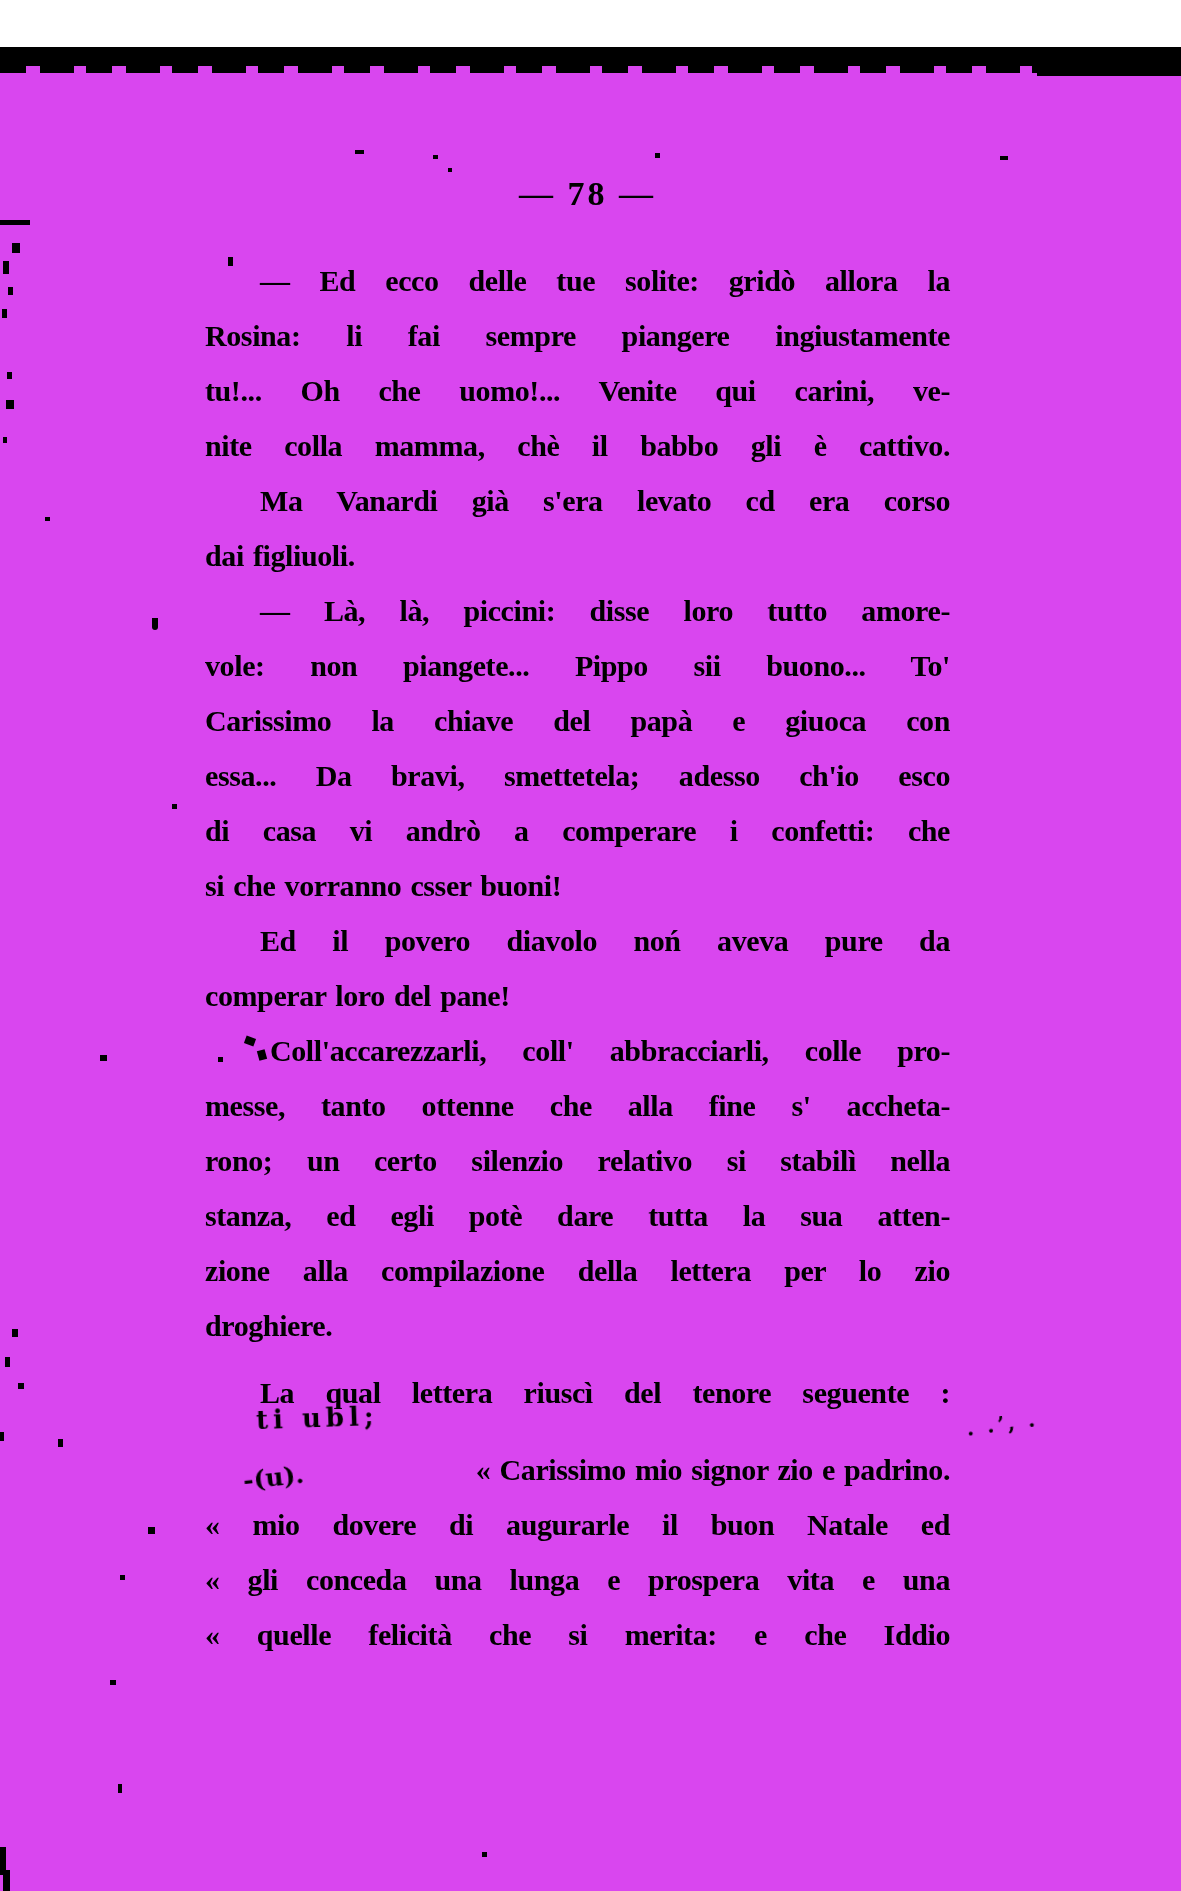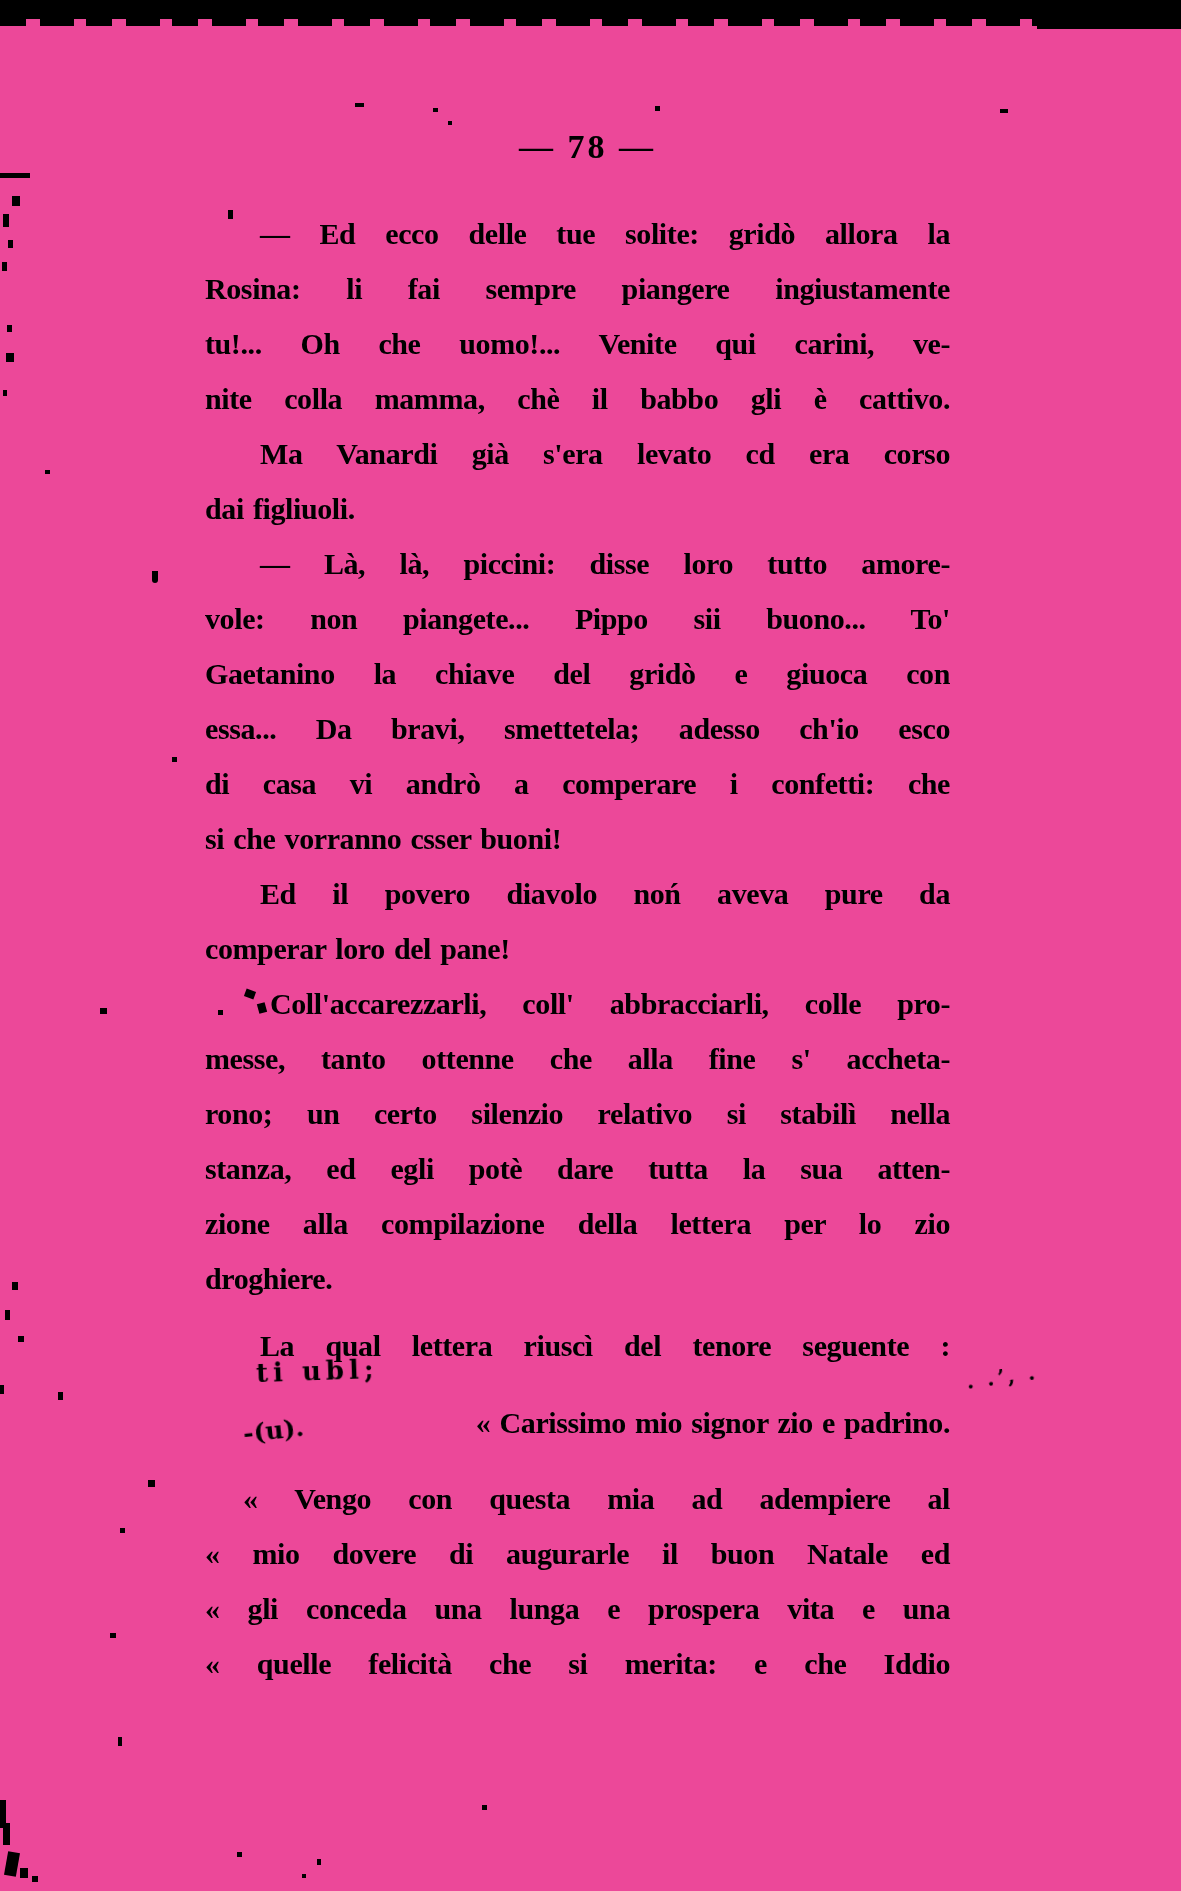"— 78 —" .page { background: #ec4899 -> #d946ef; margin-top: none -> 47px }
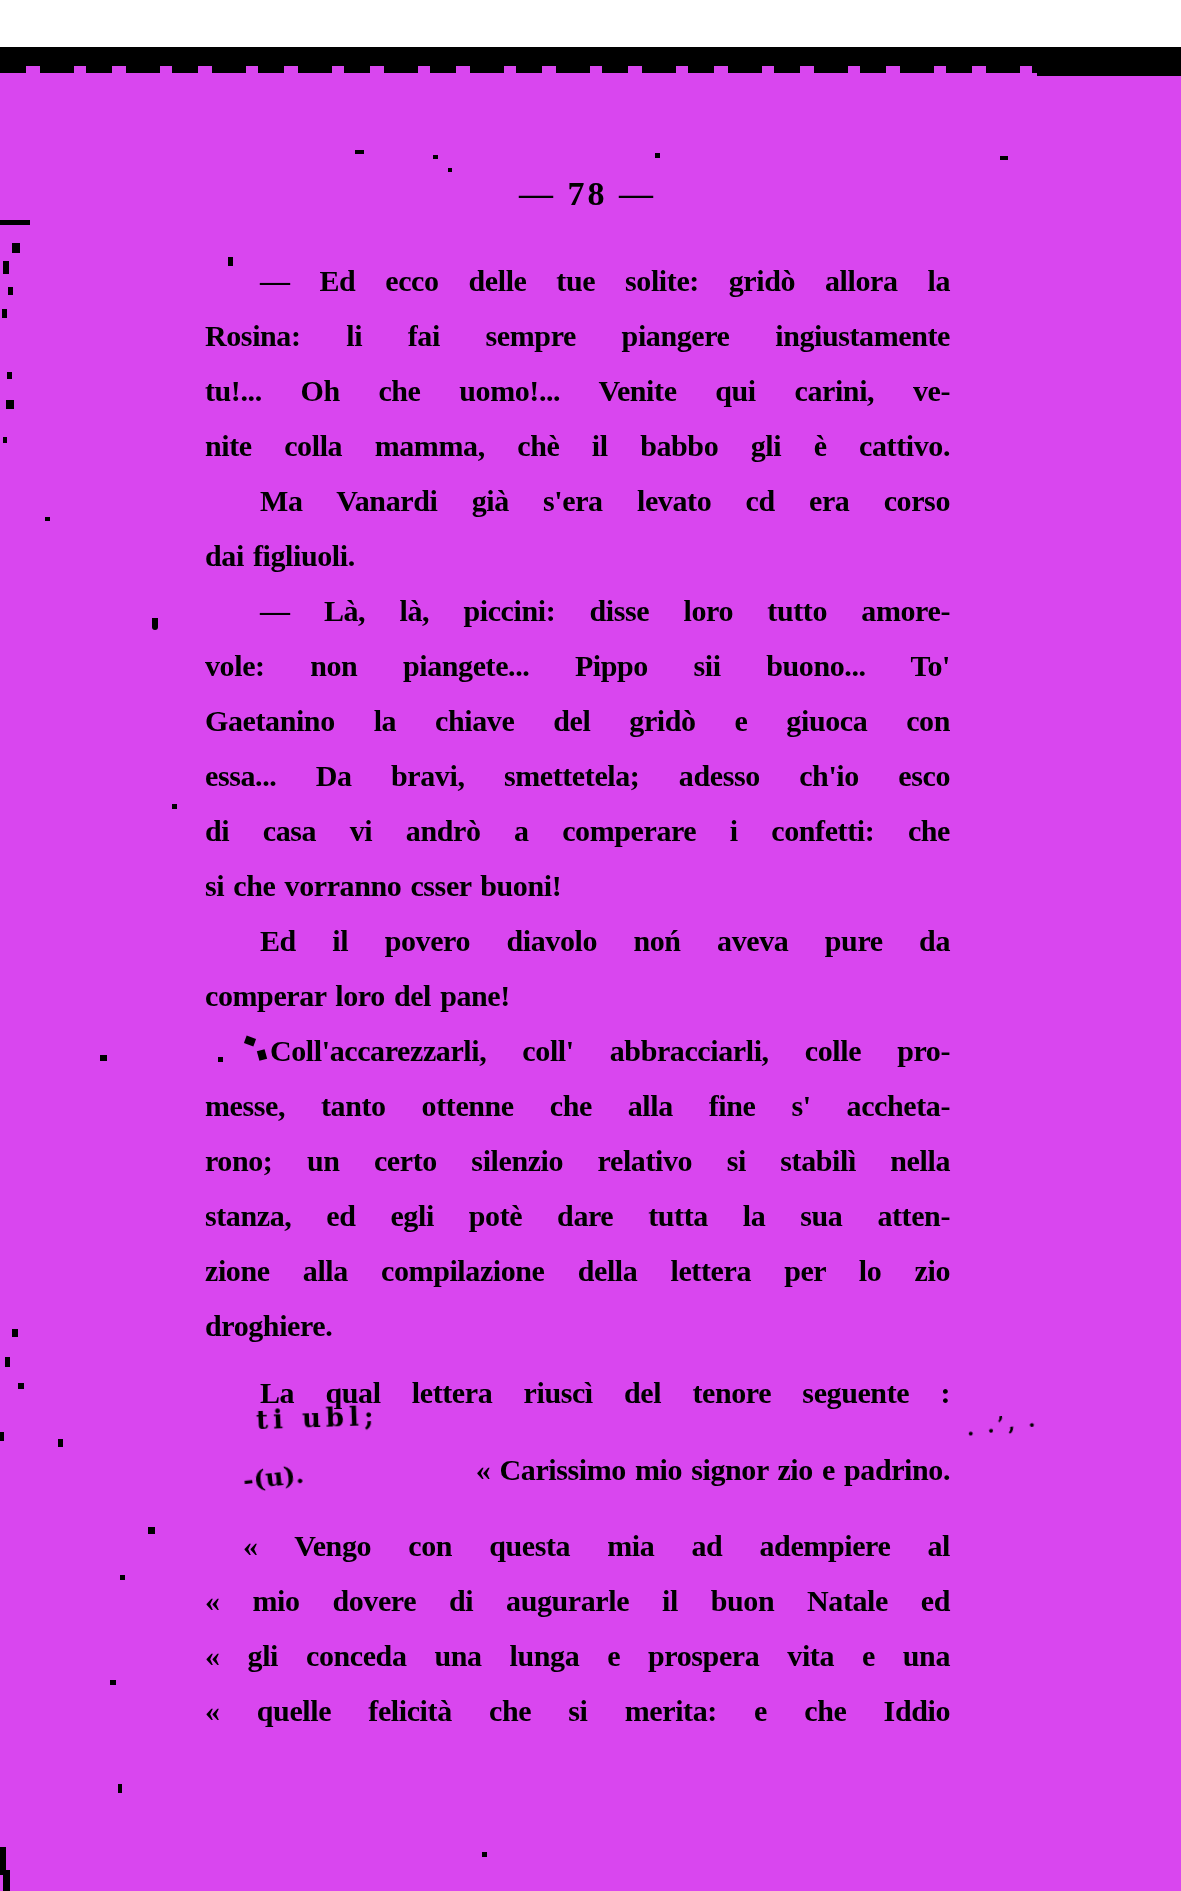"Gaetanino la chiave del gridò" div.line { text: Gaetanino la chiave del gridò -> Carissimo la chiave del papà }
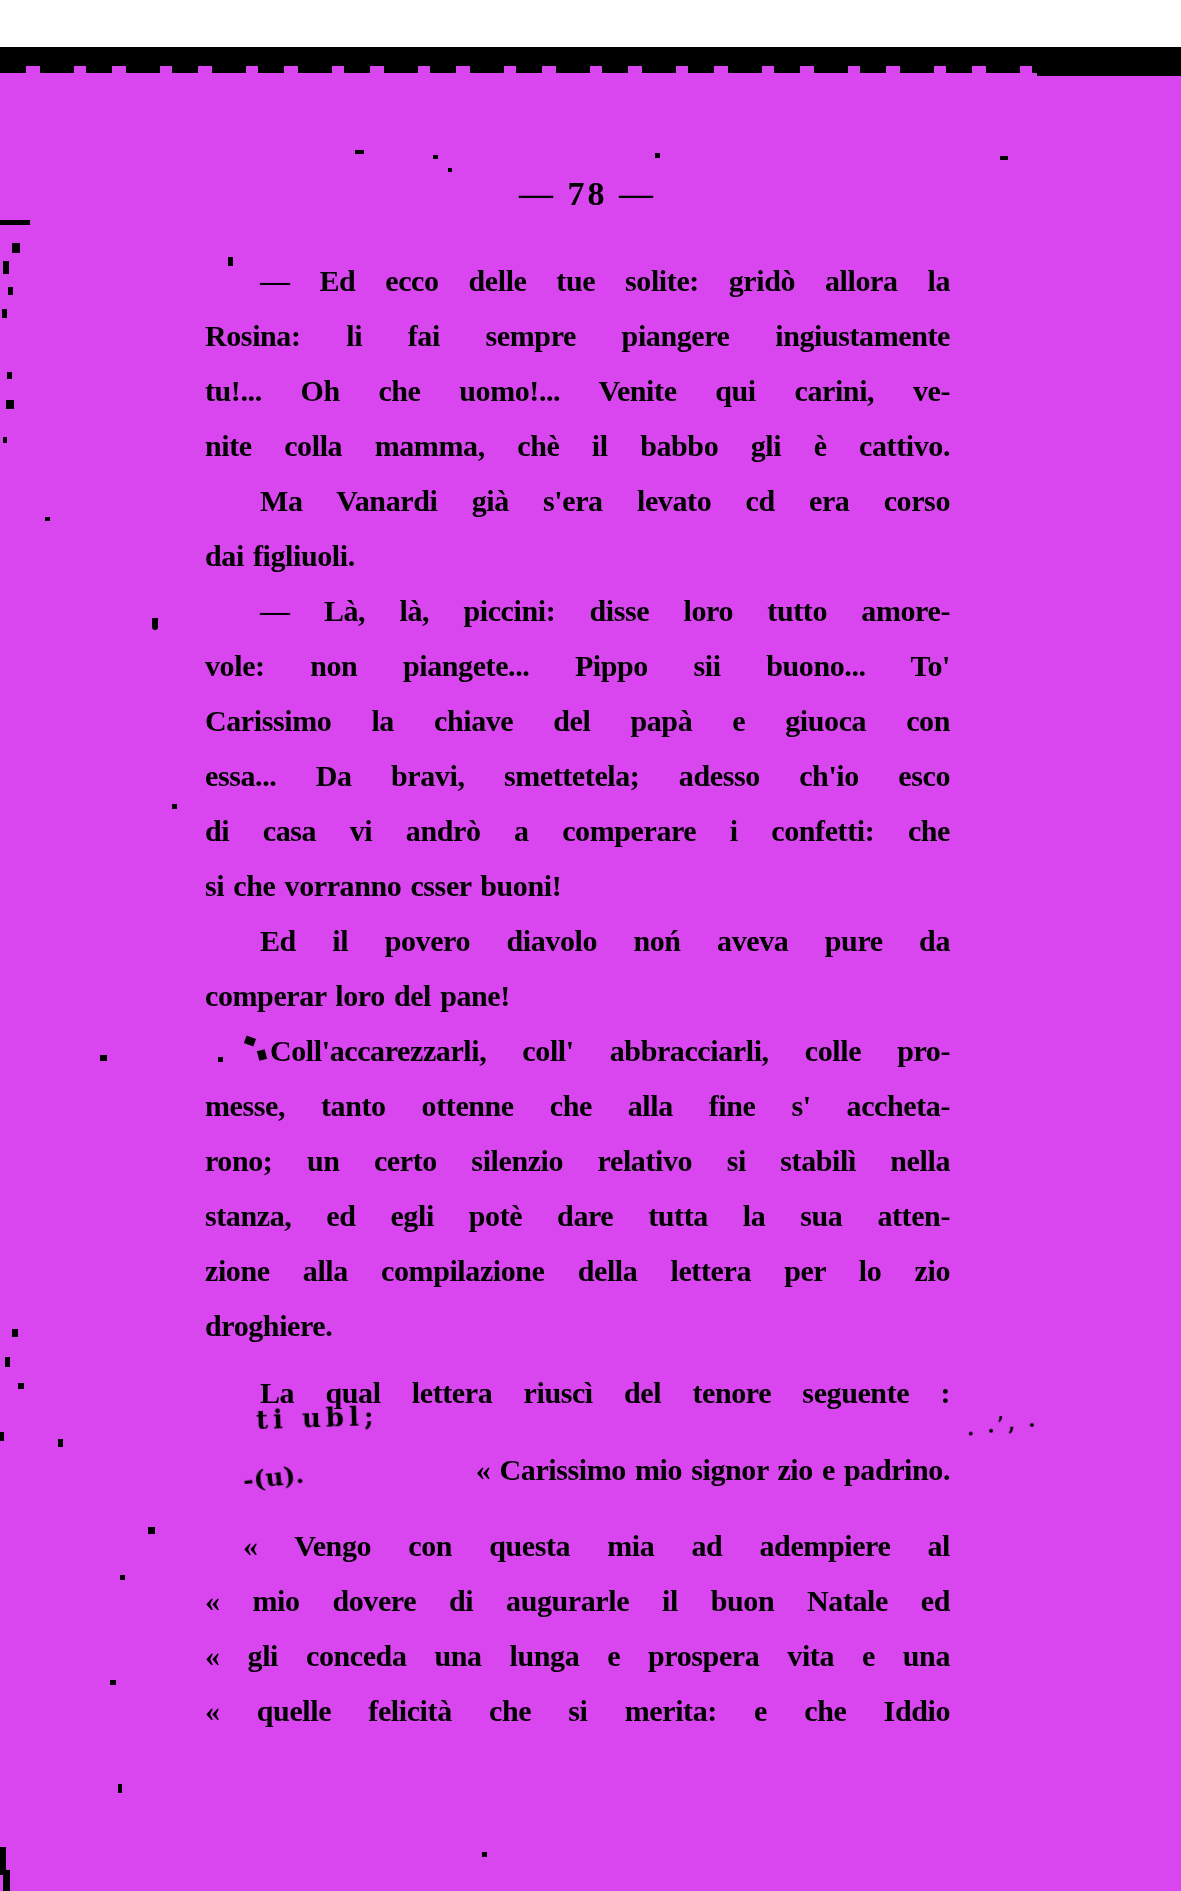"« Vengo con questa mia" div.line { html: <div>« Vengo con questa mia ad adempiere al</div> -> none }
